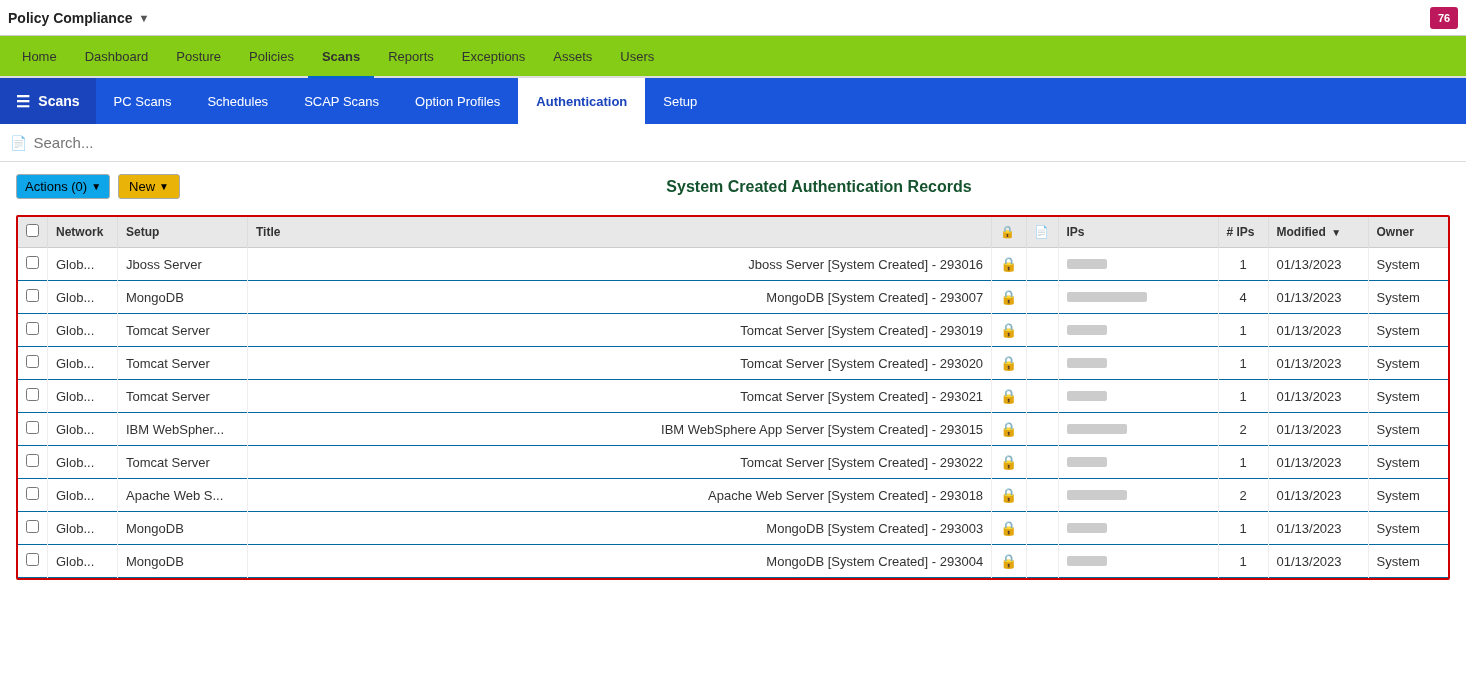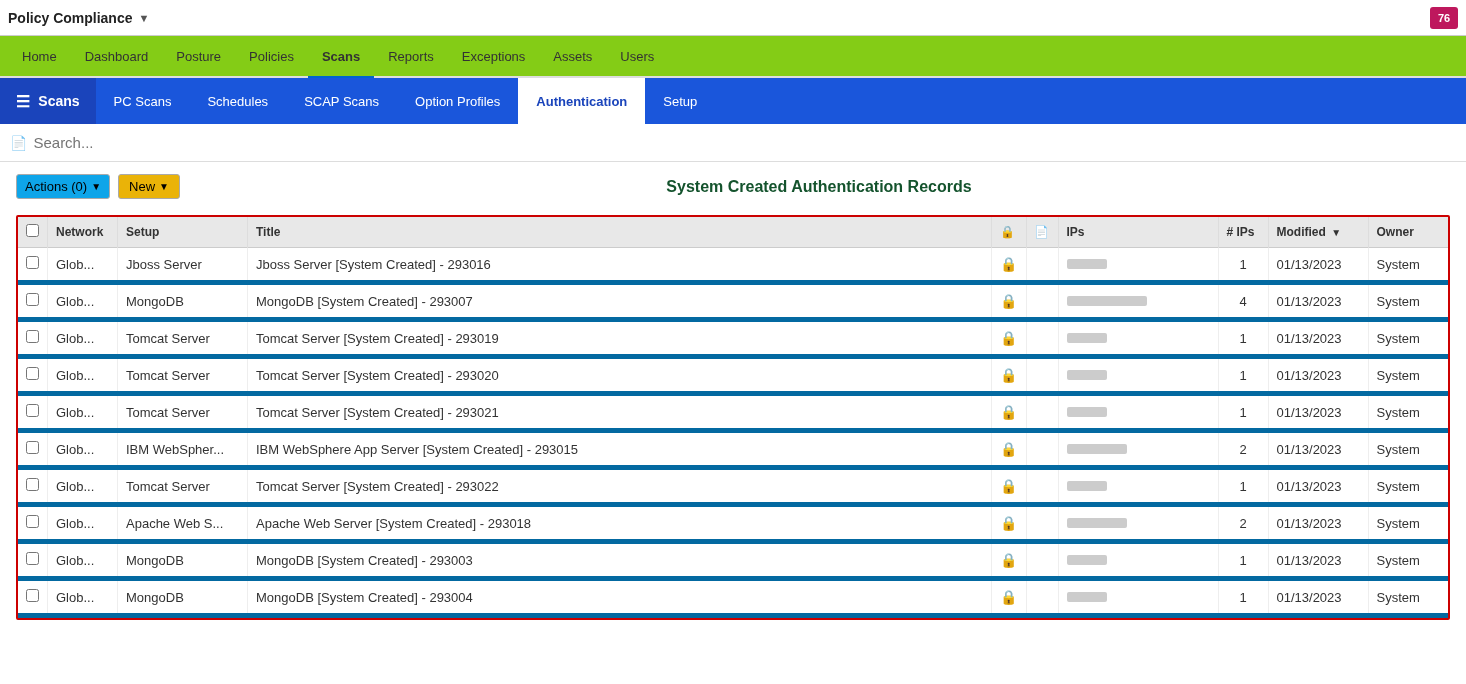"Glob..." .data-table tbody tr { border-bottom: 5px solid #0369a1 -> 1px solid #0369a1 }
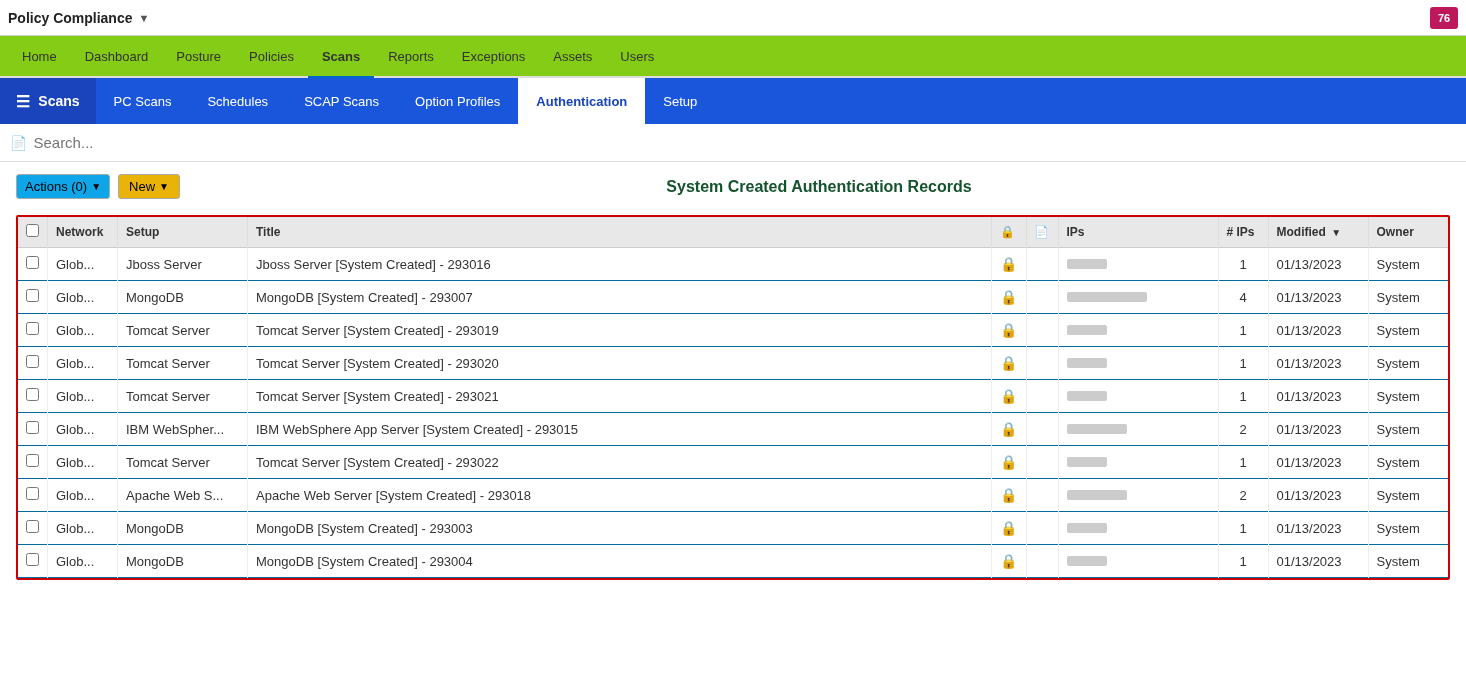"Jboss Server [System Created] -" .col-title { text-align: none -> right }
